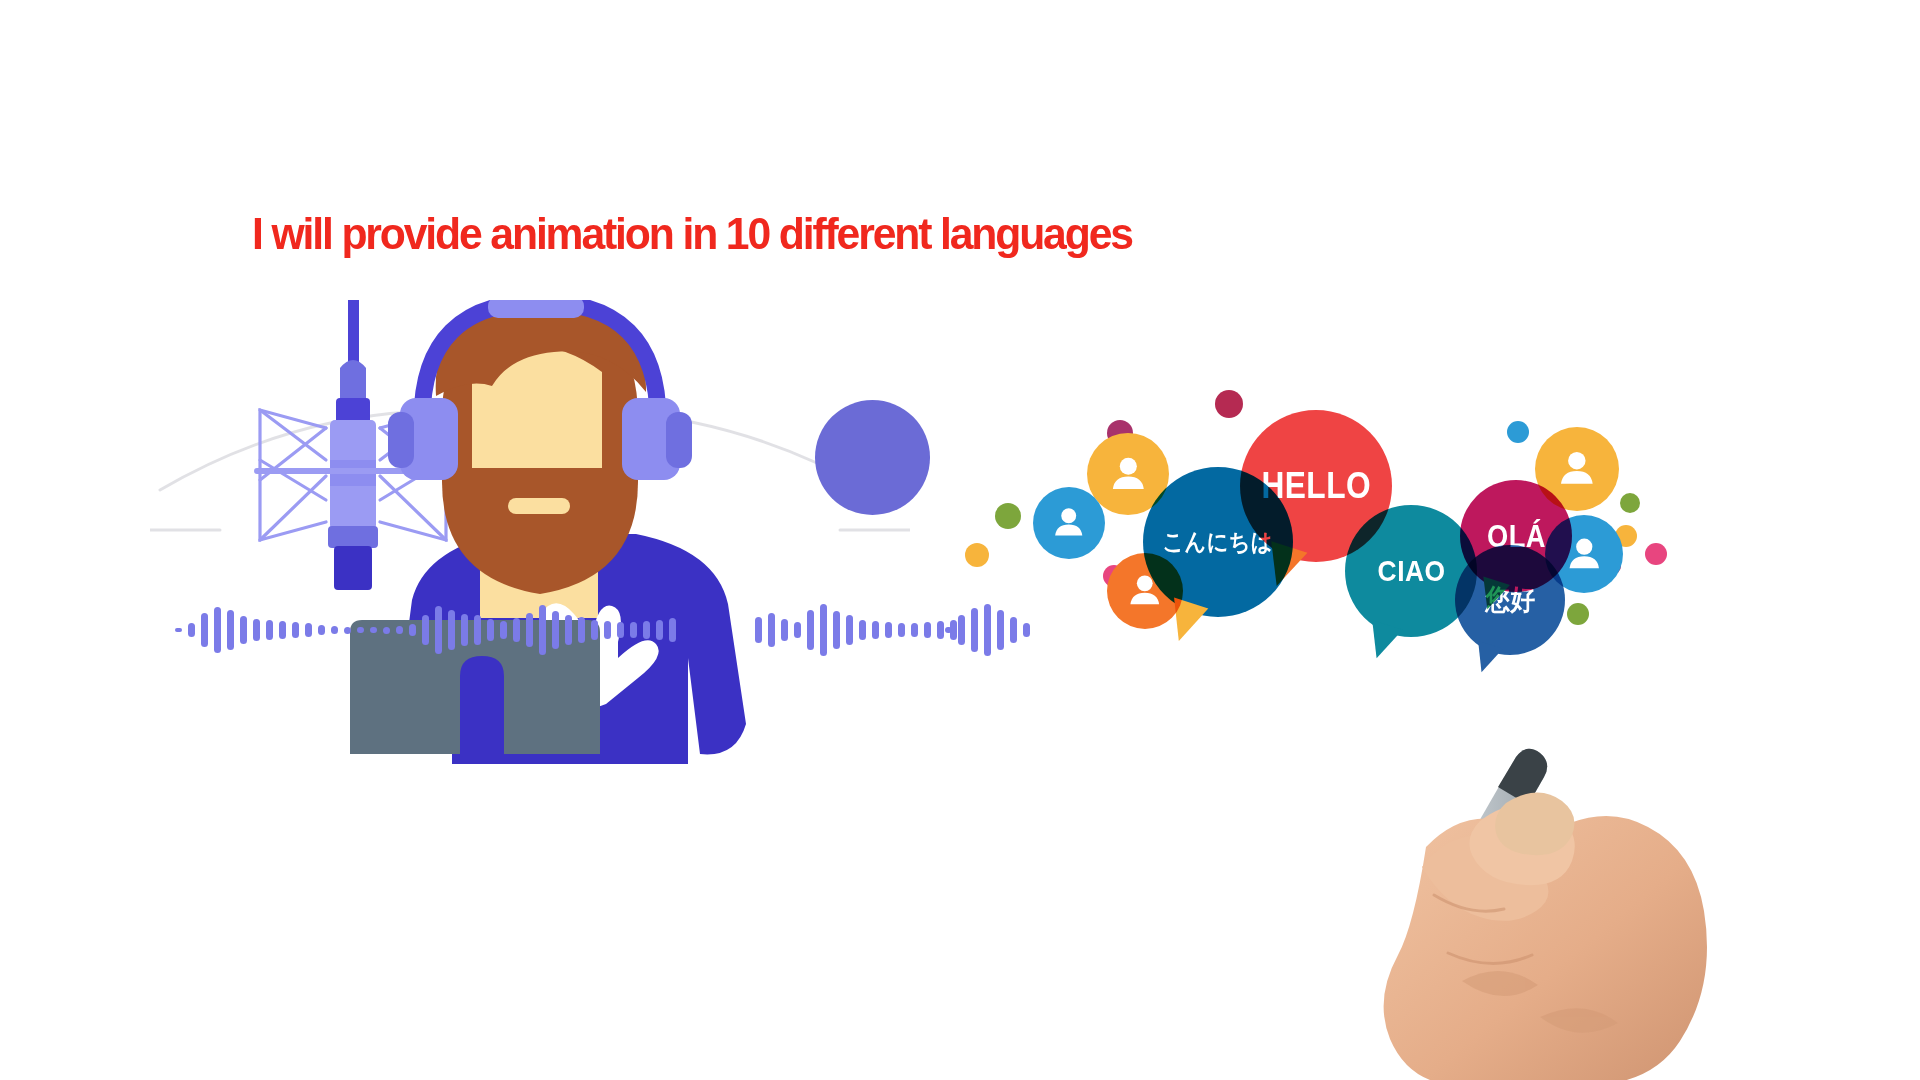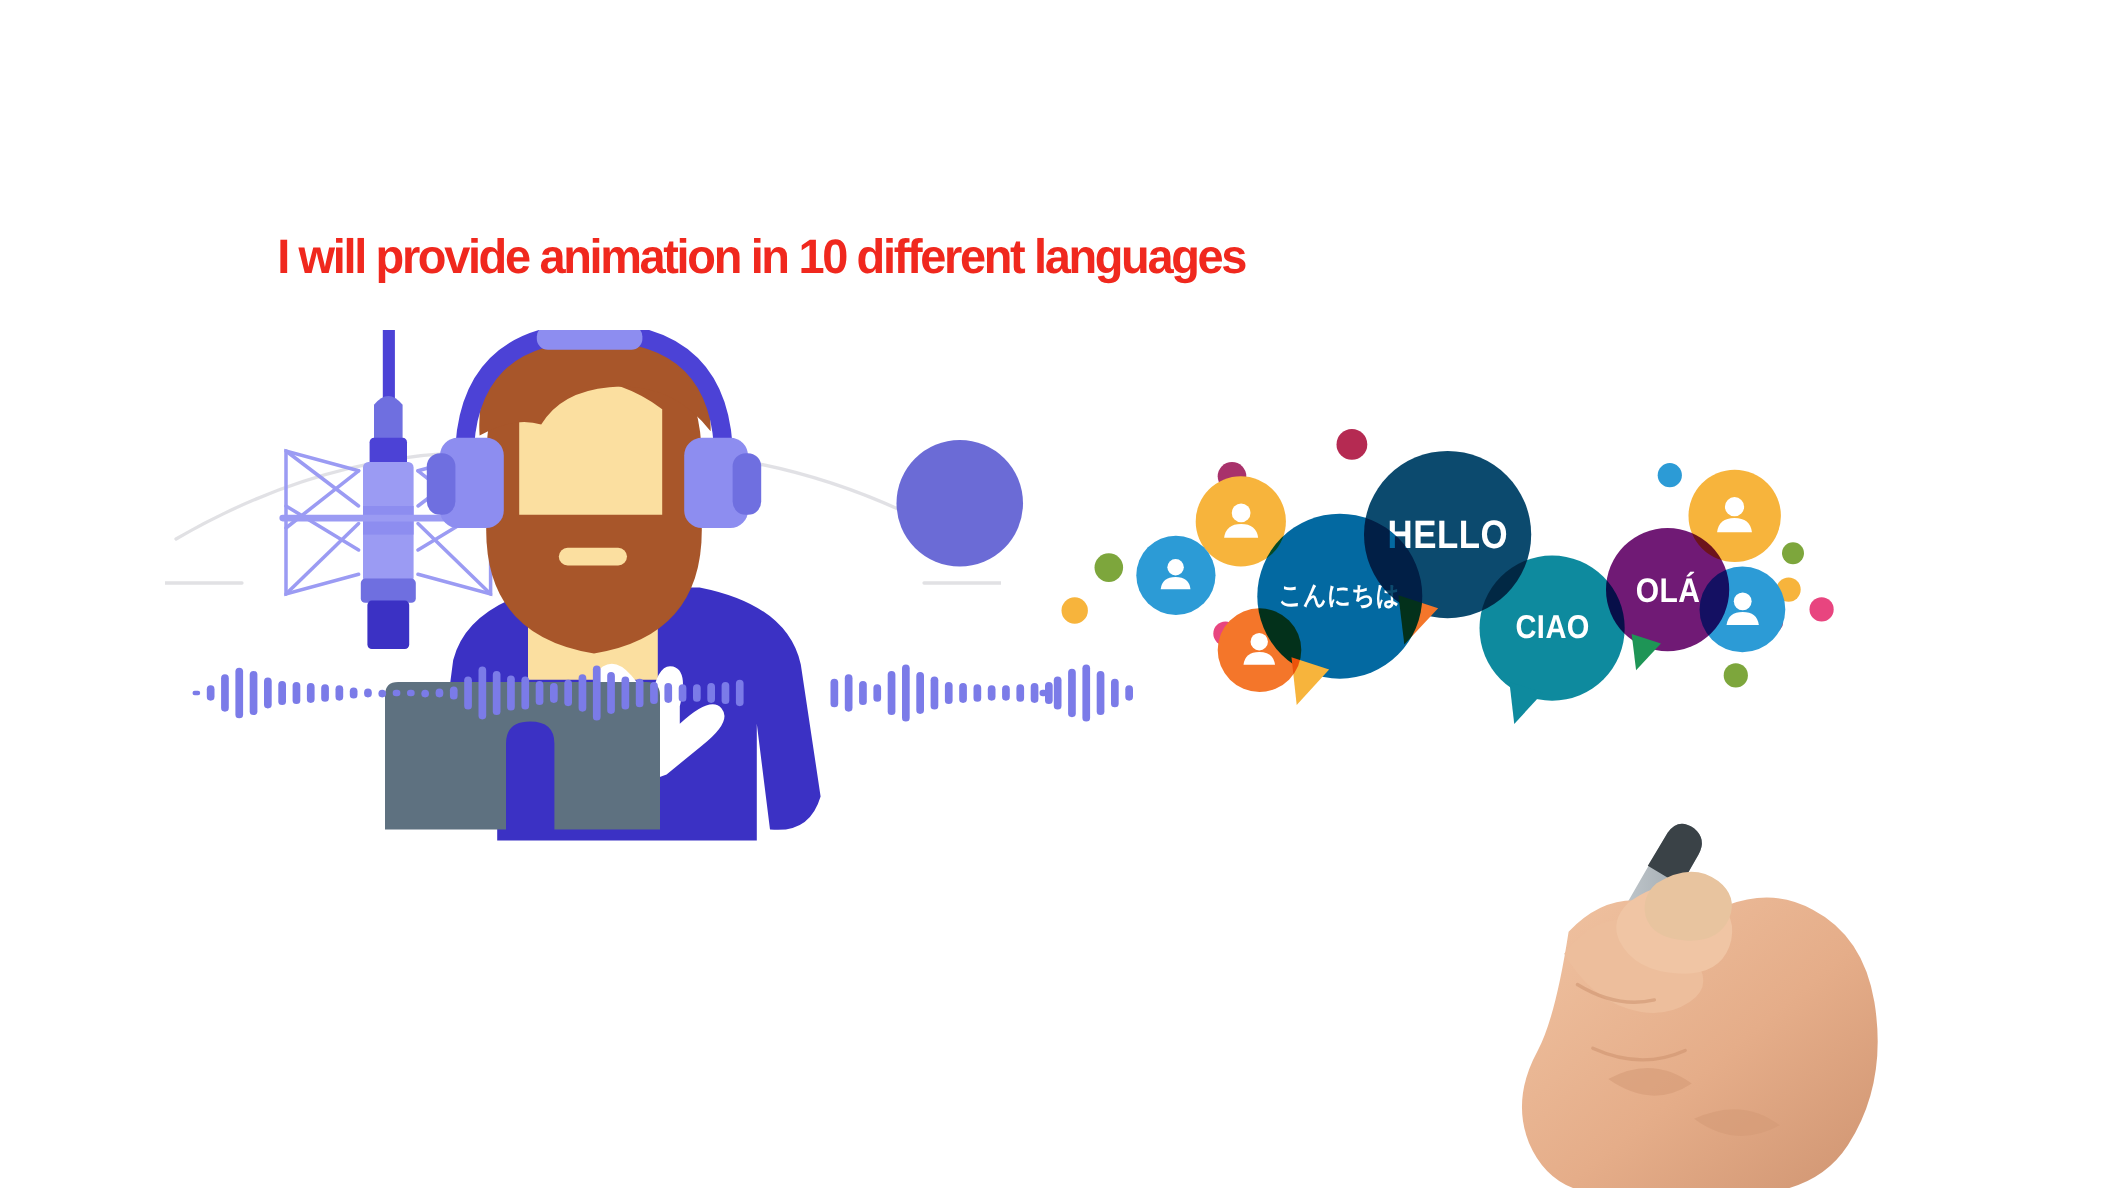"HELLO" div.bub { background: #0c4a6e -> #ef4444 }
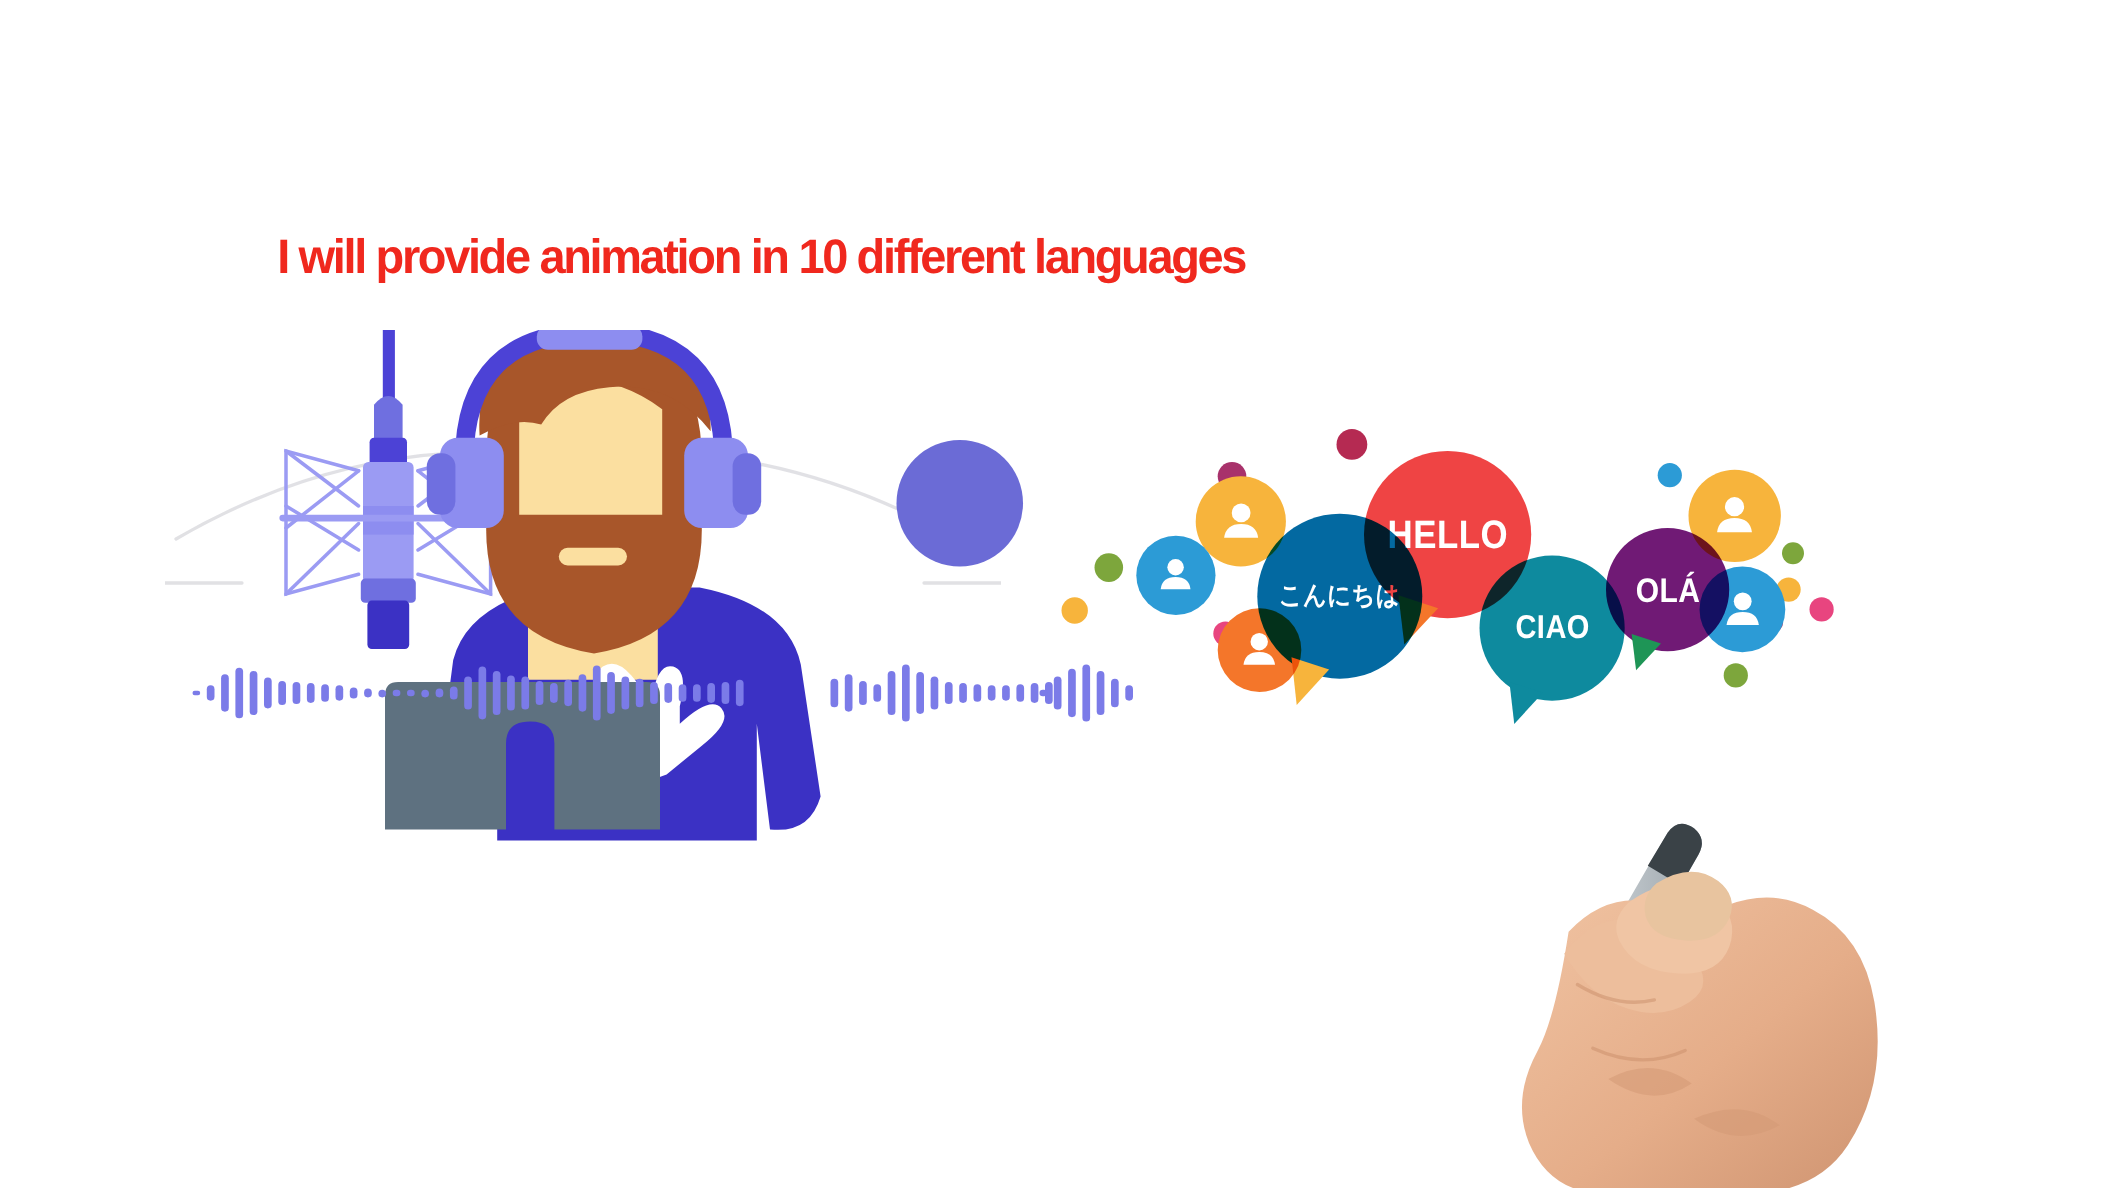"OLÁ" div.bub { background: #701a75 -> #be185d }
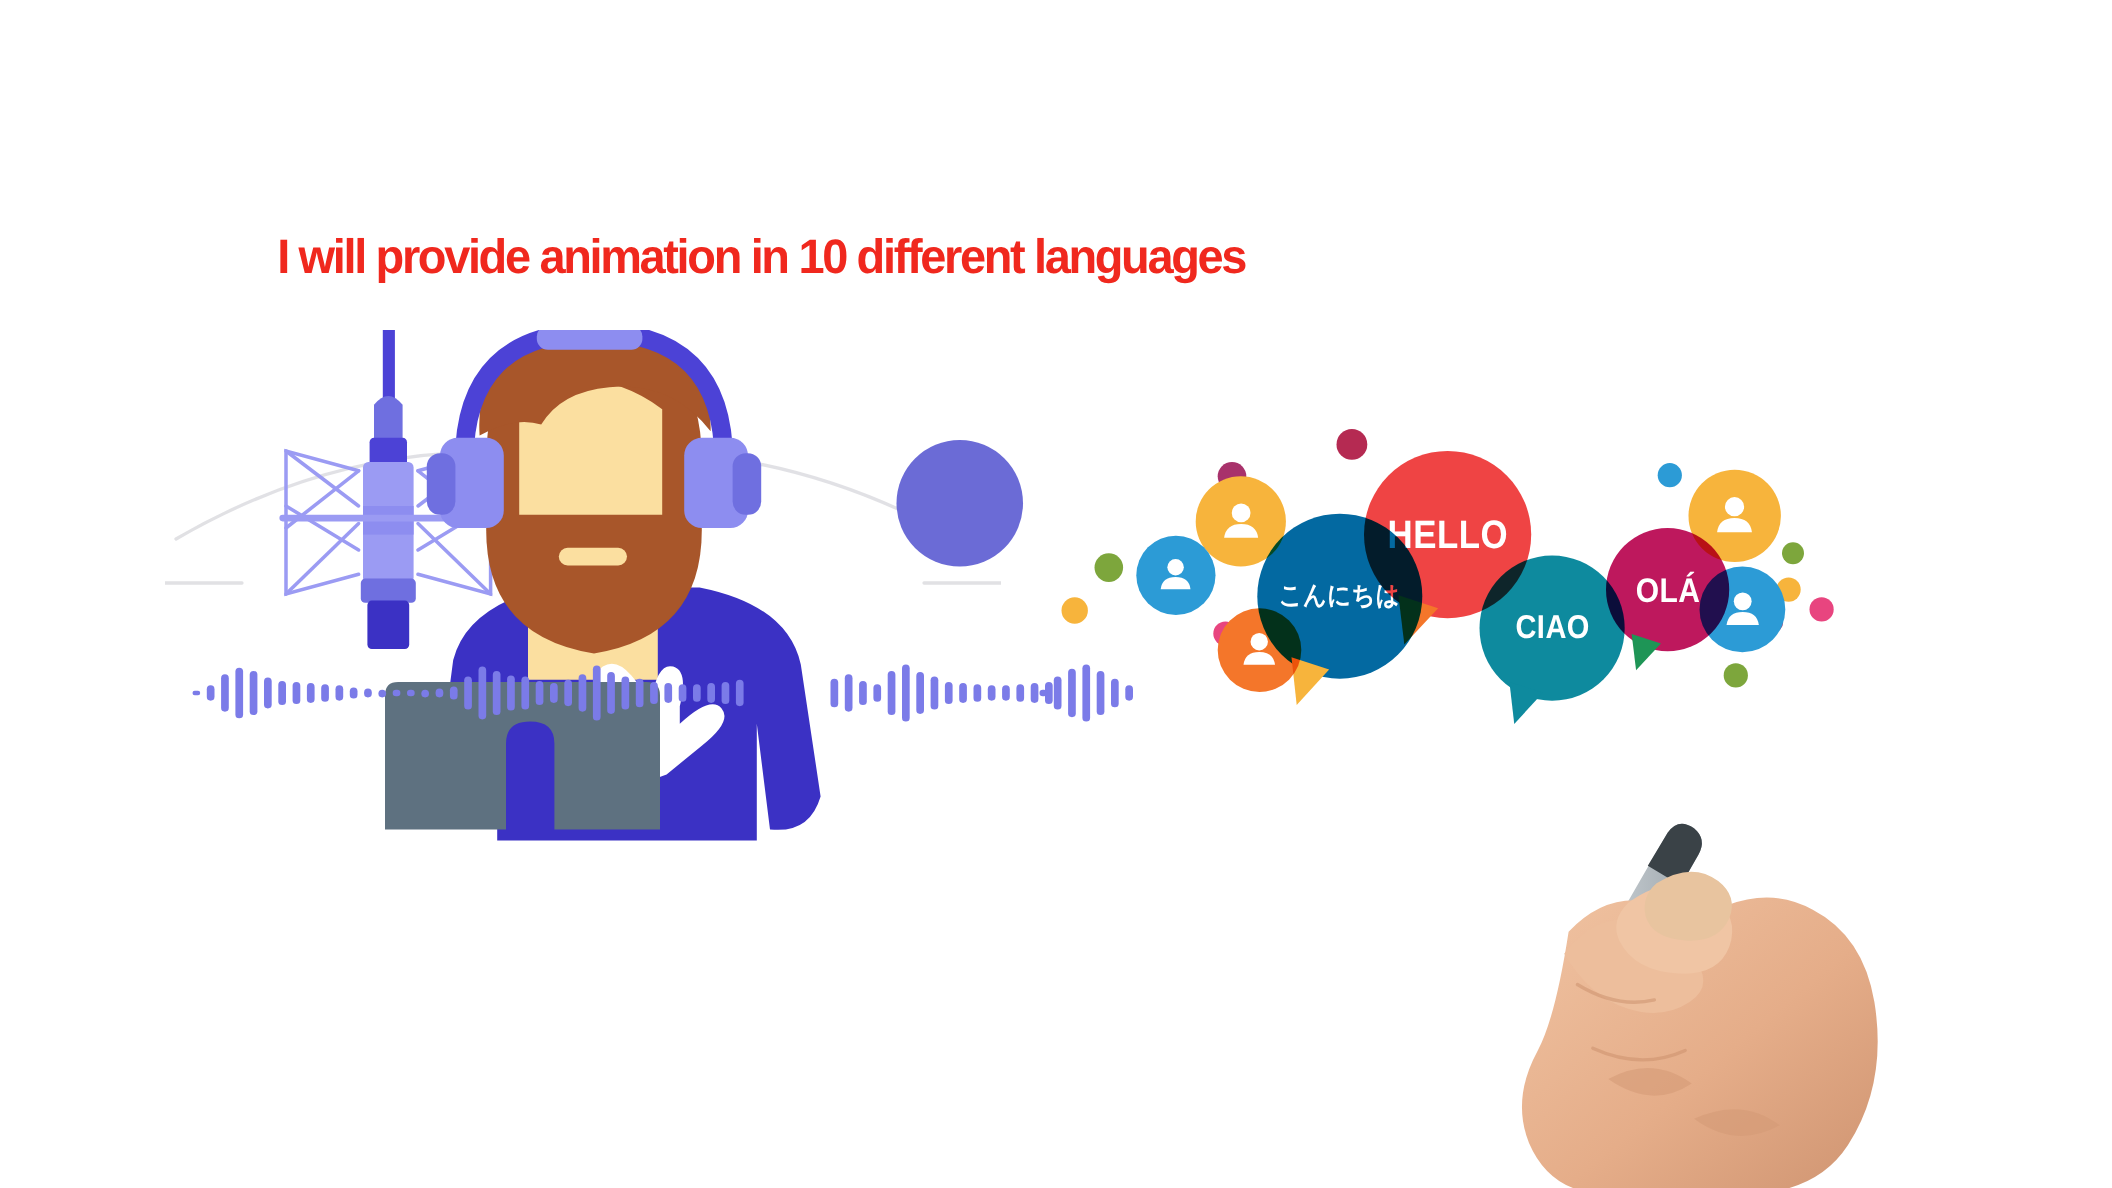"您好" div.bub { html: none -> <div> <div></div> <span>您好</span> </div> }
